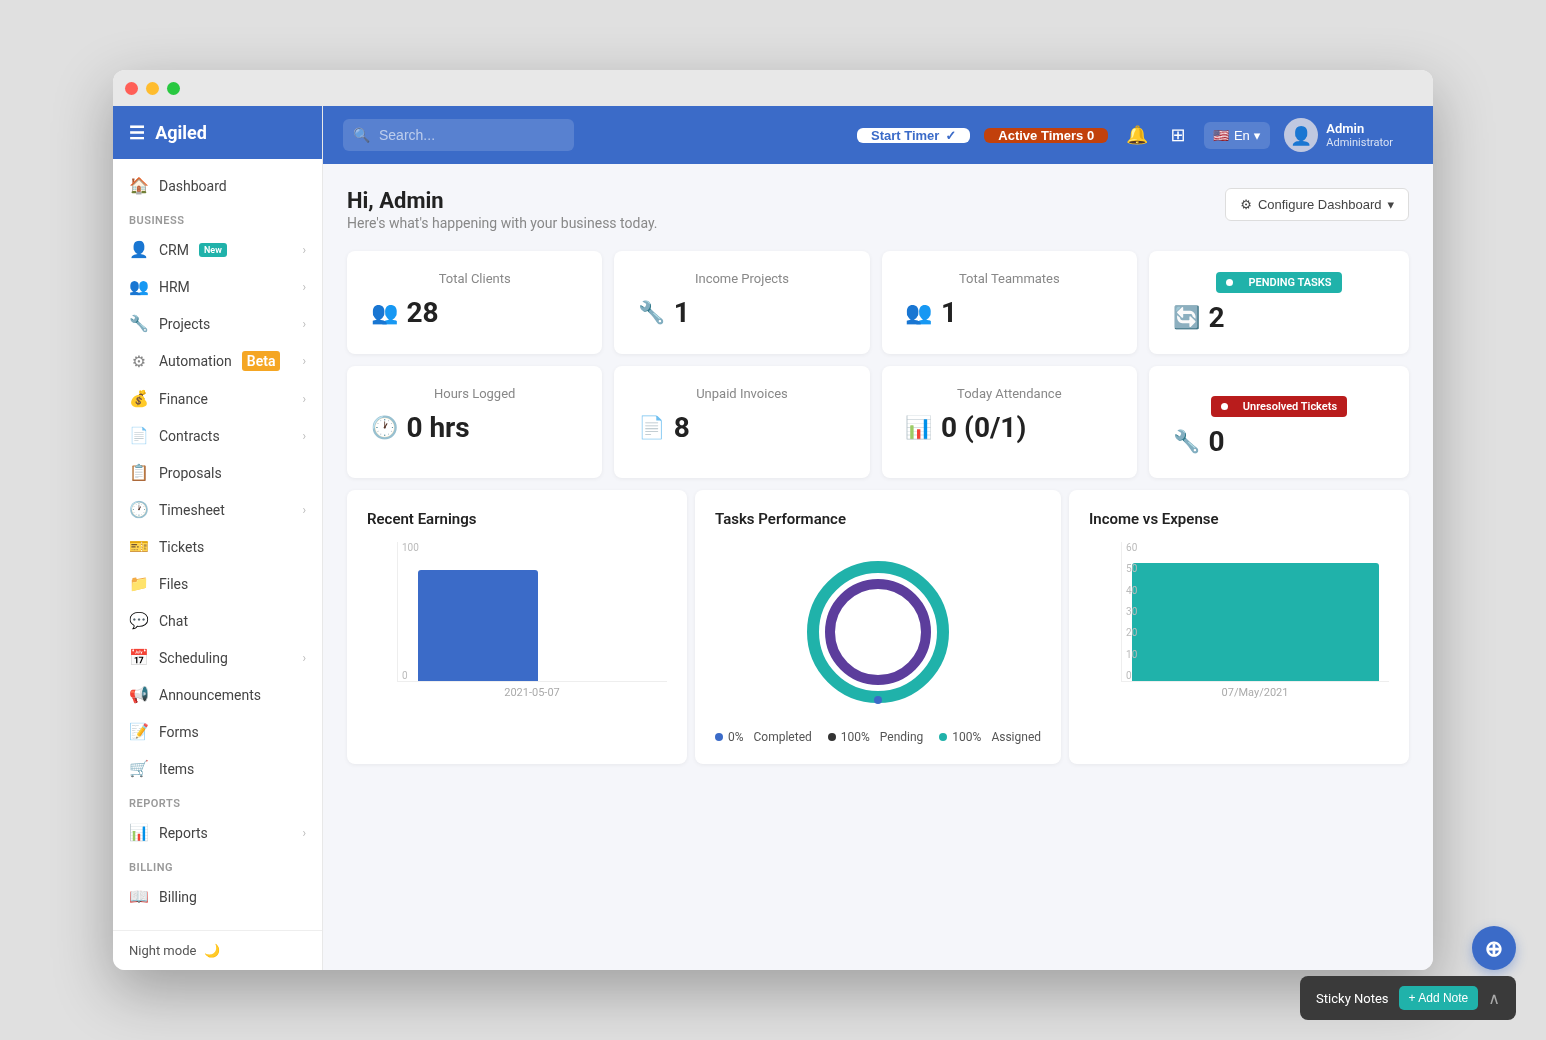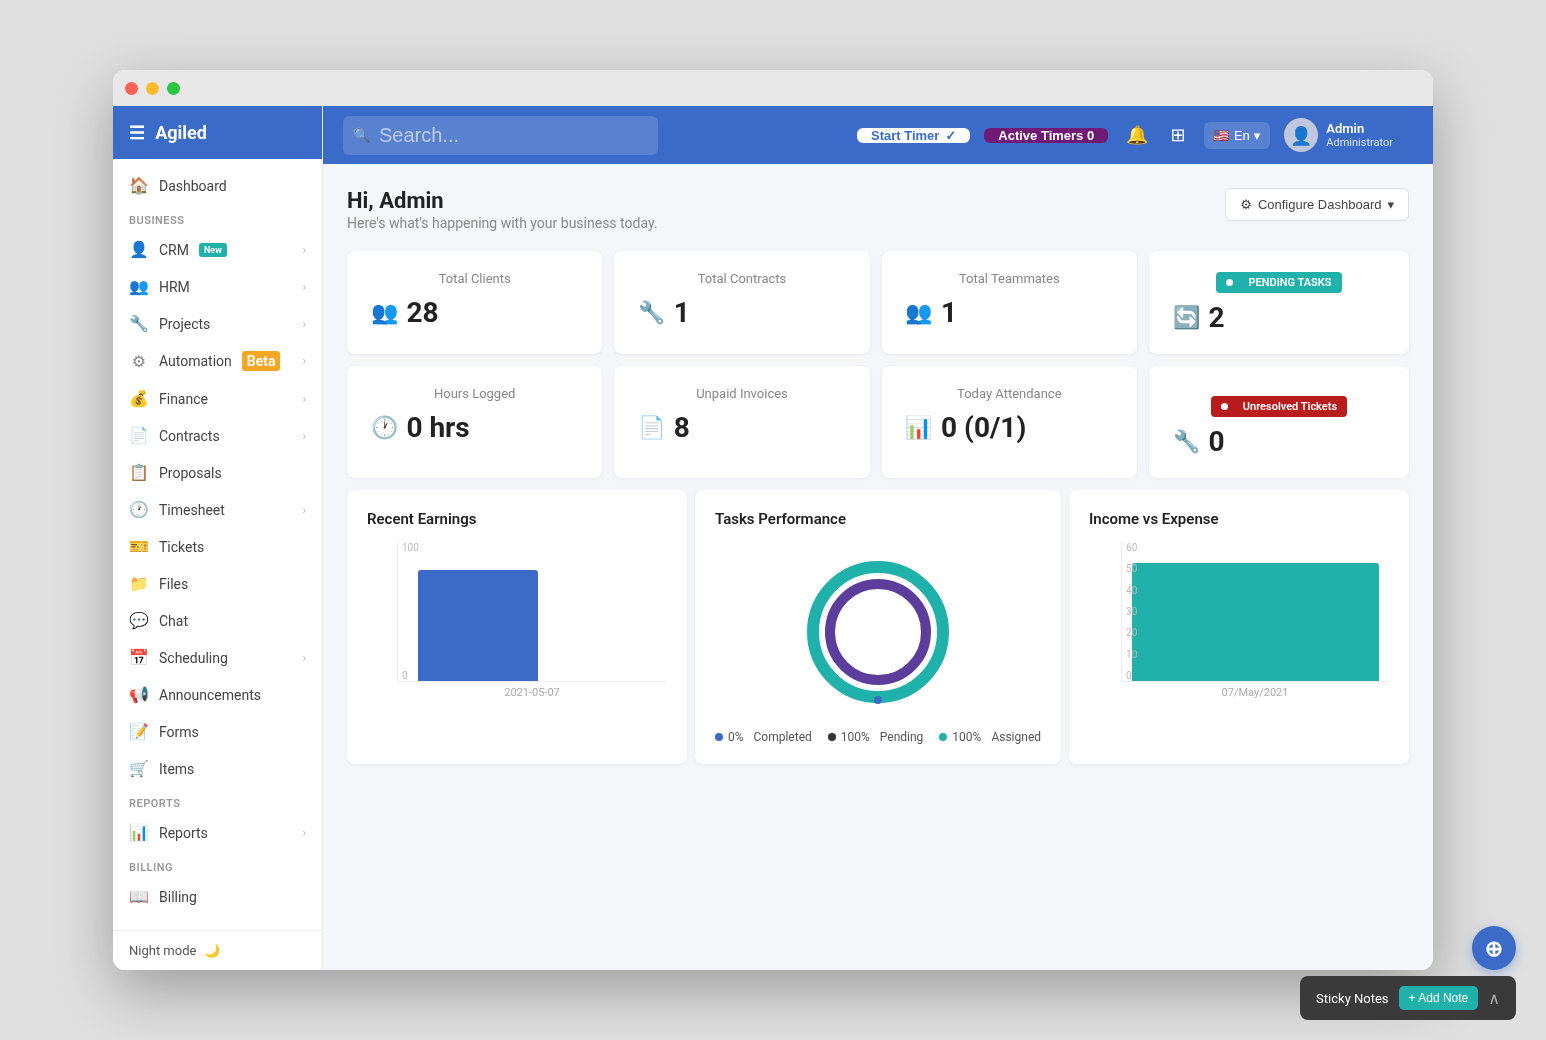"Search..." .header-search { font-size: 20px -> 14px }
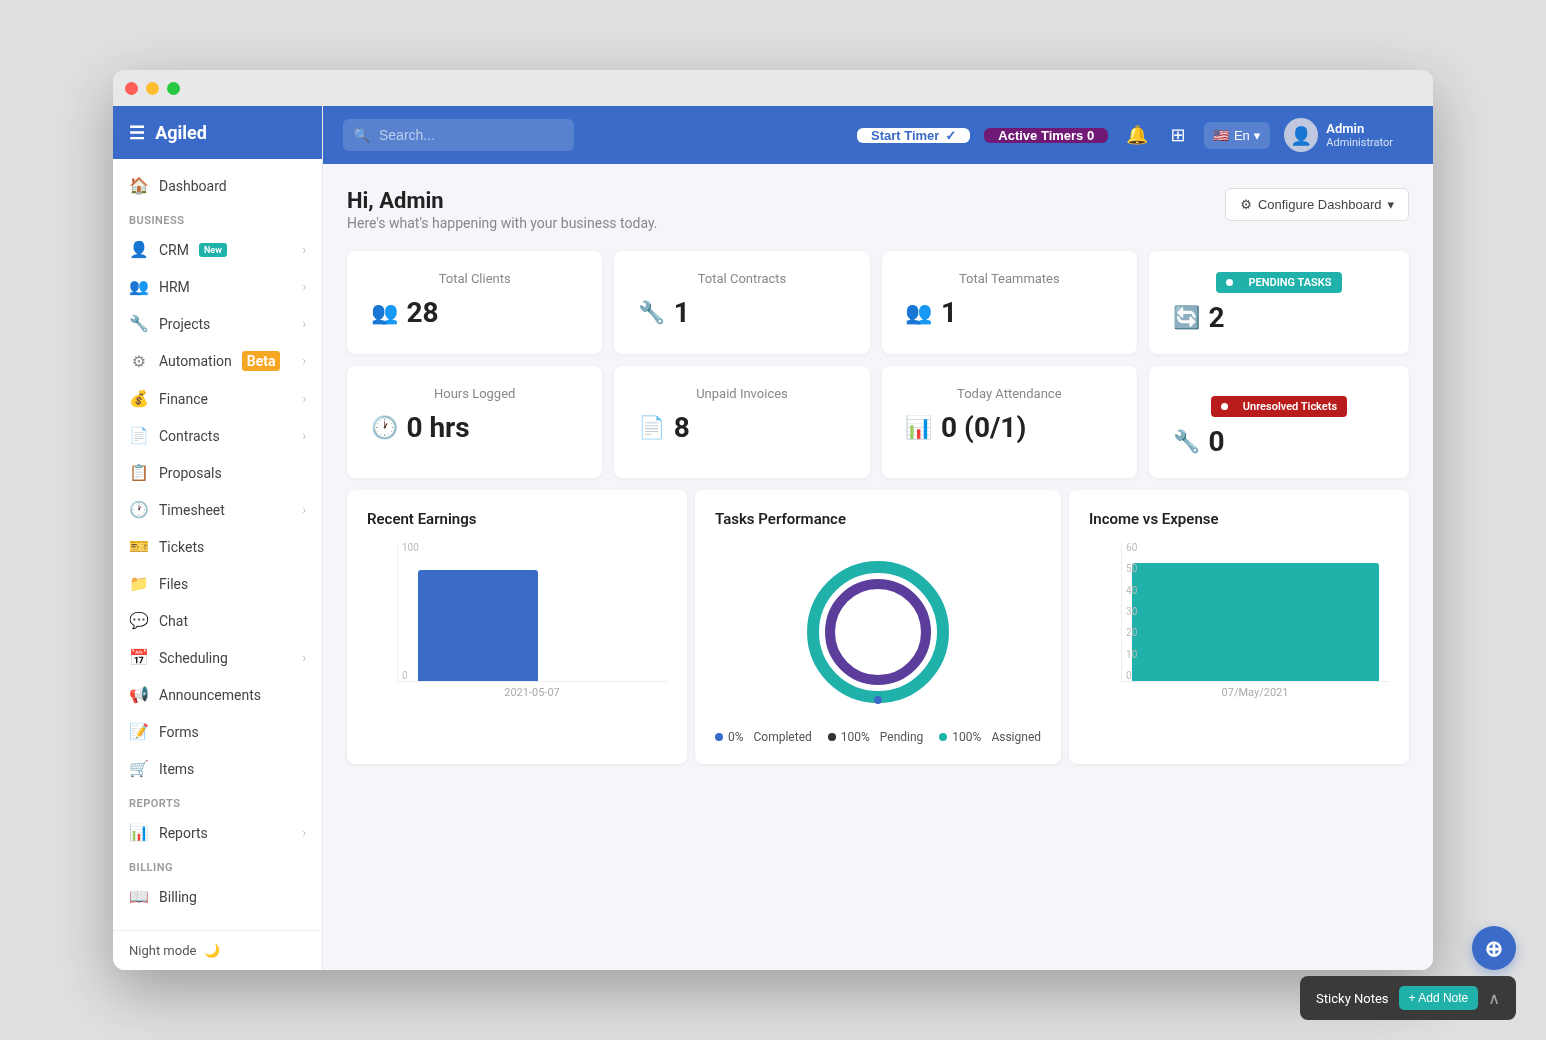"Active Timers 0" .header-btn.active-timers { background: #701a75 -> #c2410c }
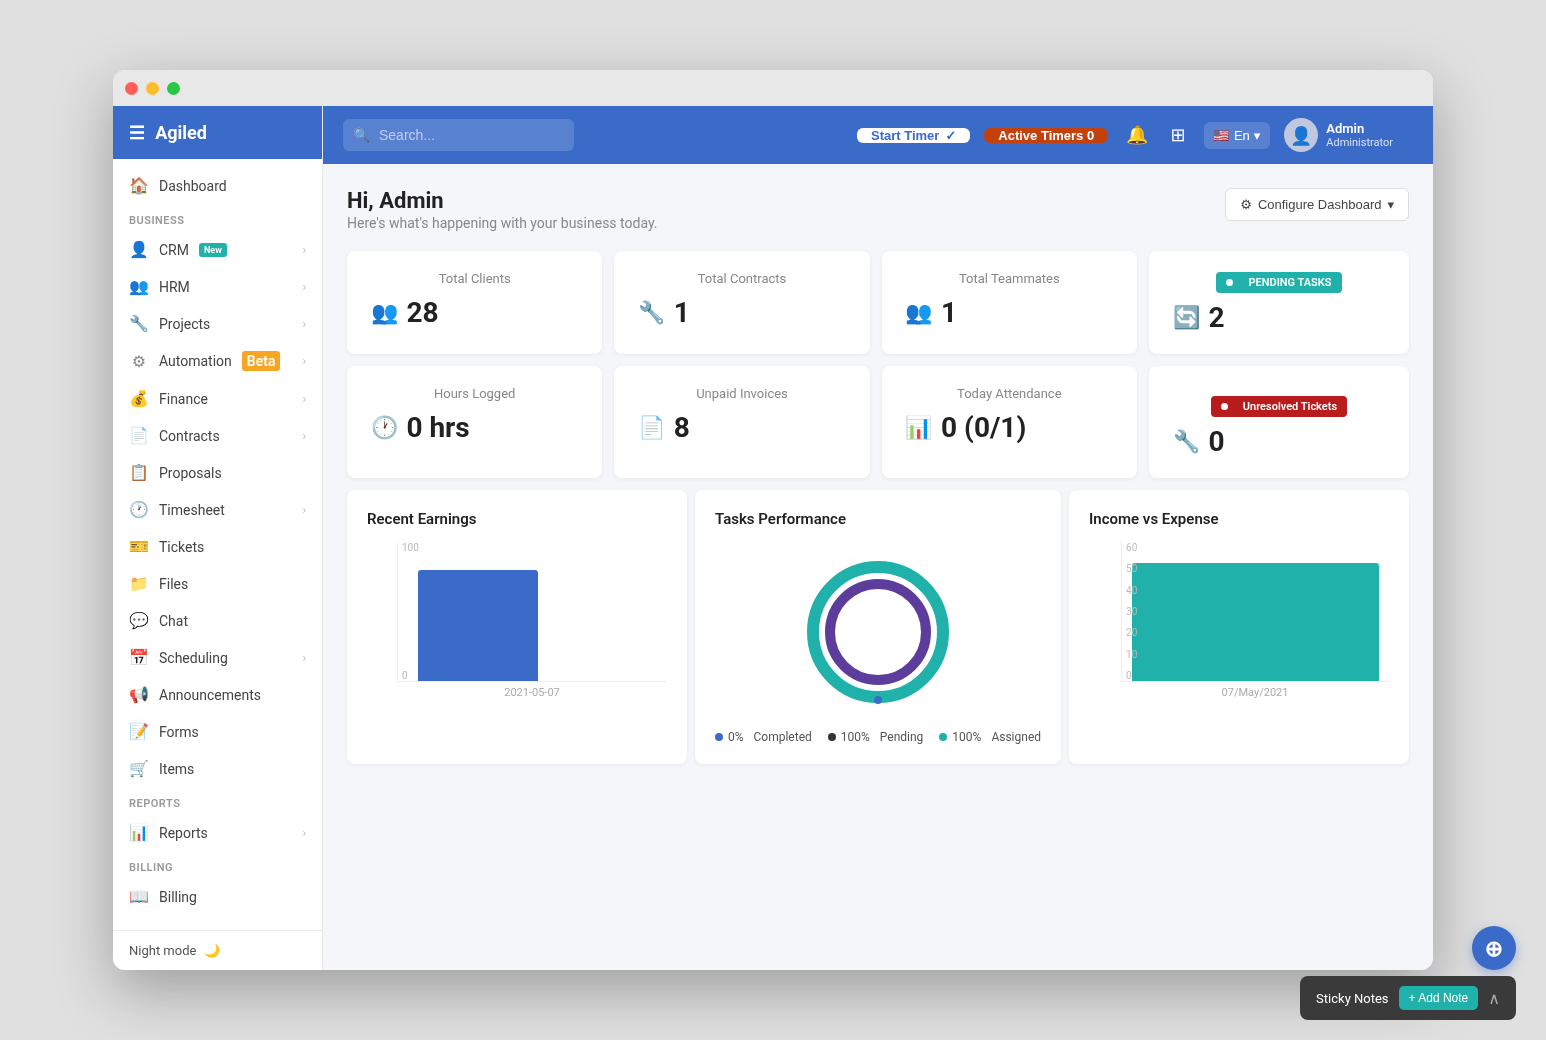"Total Contracts" div.stat-label { text: Total Contracts -> Income Projects }
